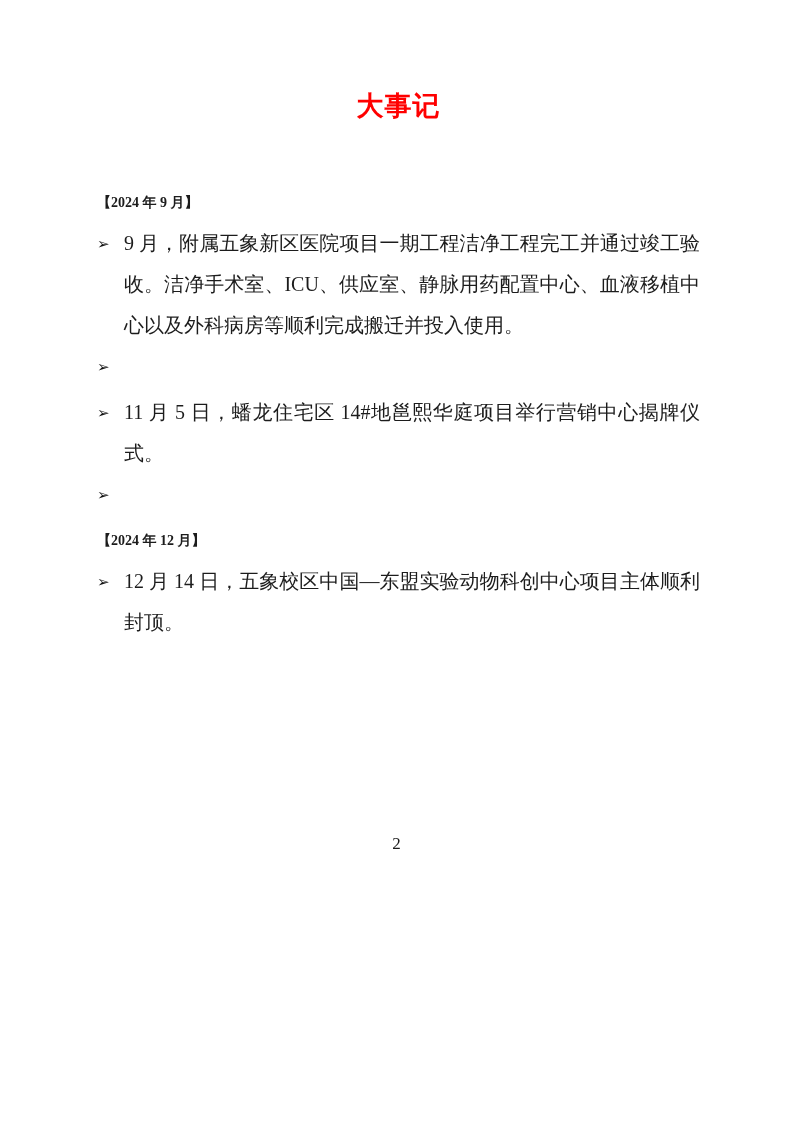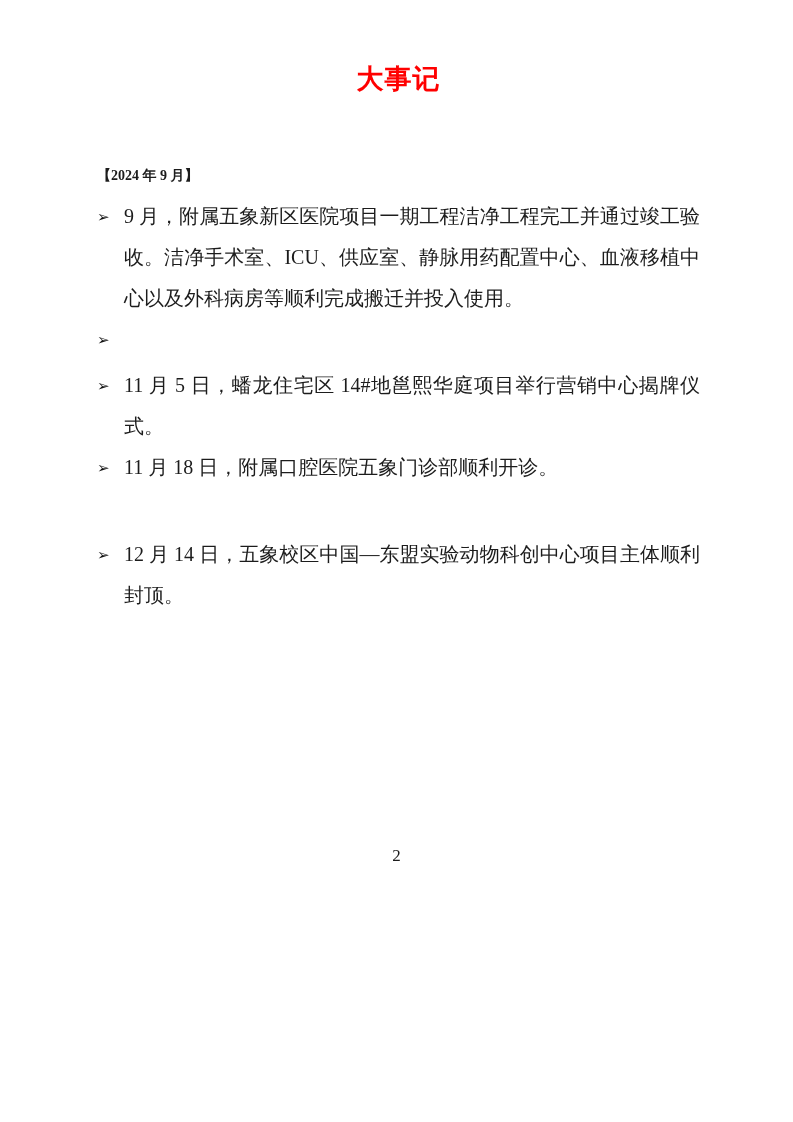"大事记" .page { margin: 12px auto -> 0 auto; padding: 49px 93px 0 97px -> 88px 93px 0 97px }
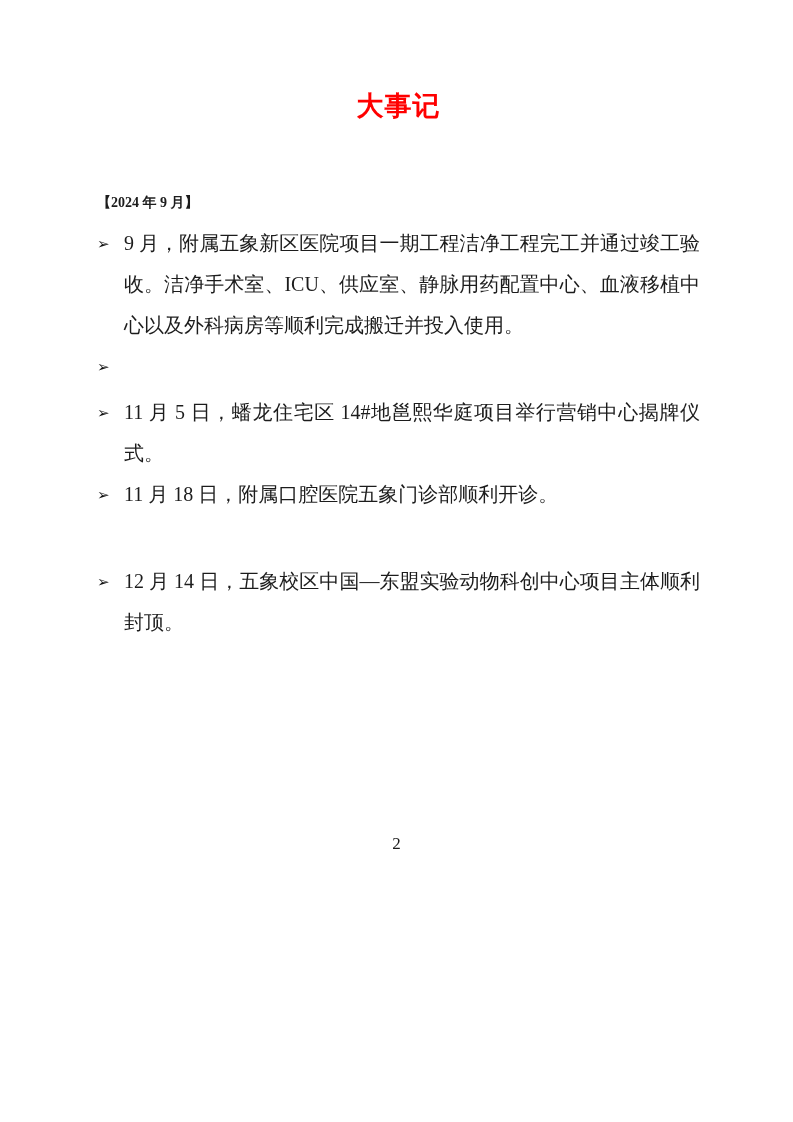"11 月 18 日，附属口腔医院五象门诊部顺利开诊。" span { html: <span>11 月 18 日，附属口腔医院五象门诊部顺利开诊。</span> -> none }
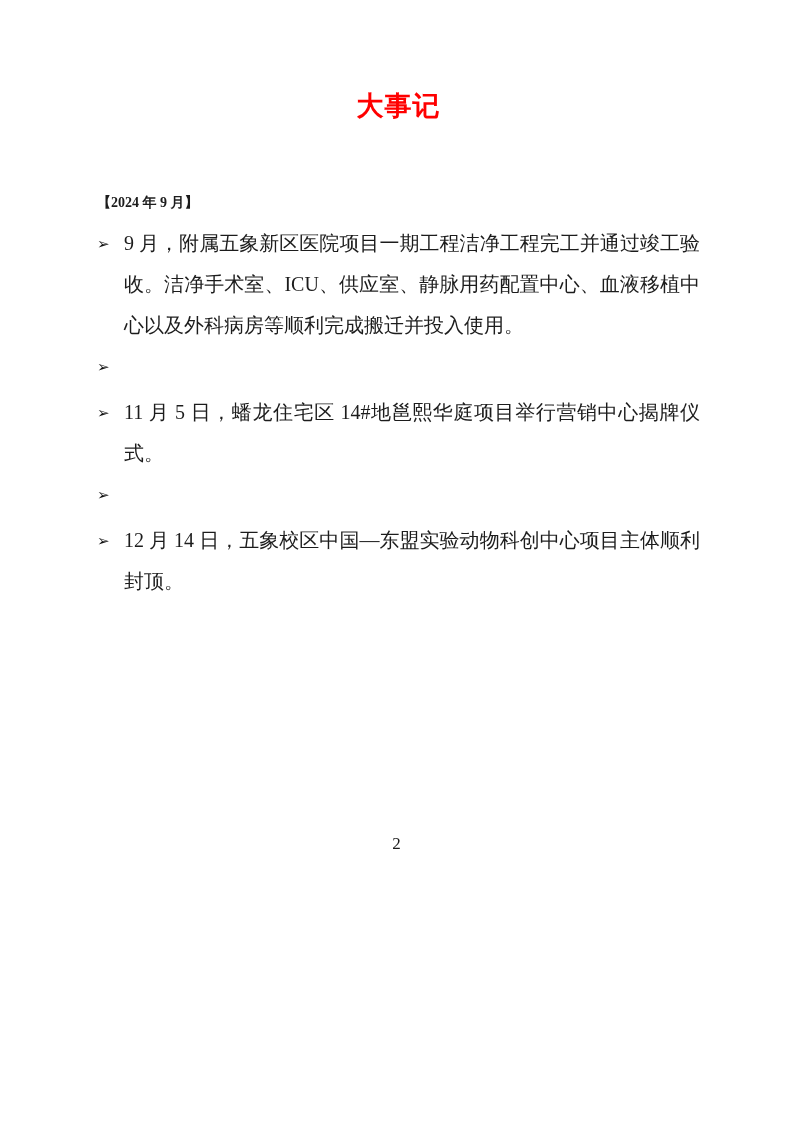"【2024 年 12 月】" h2.section-heading { html: none -> <h2>【2024 年 12 月】</h2> }
